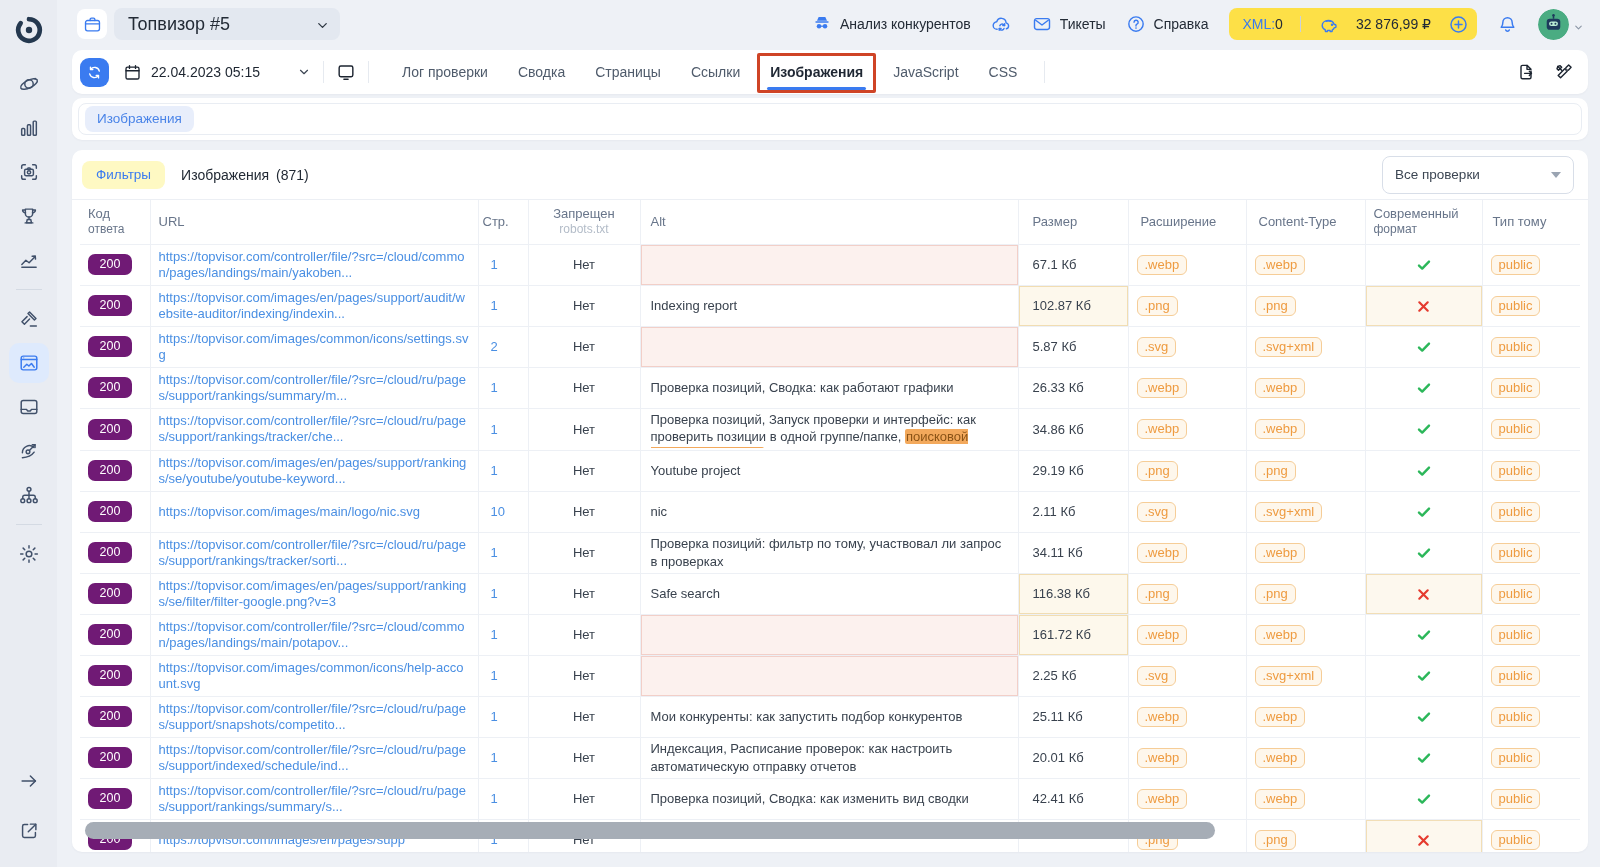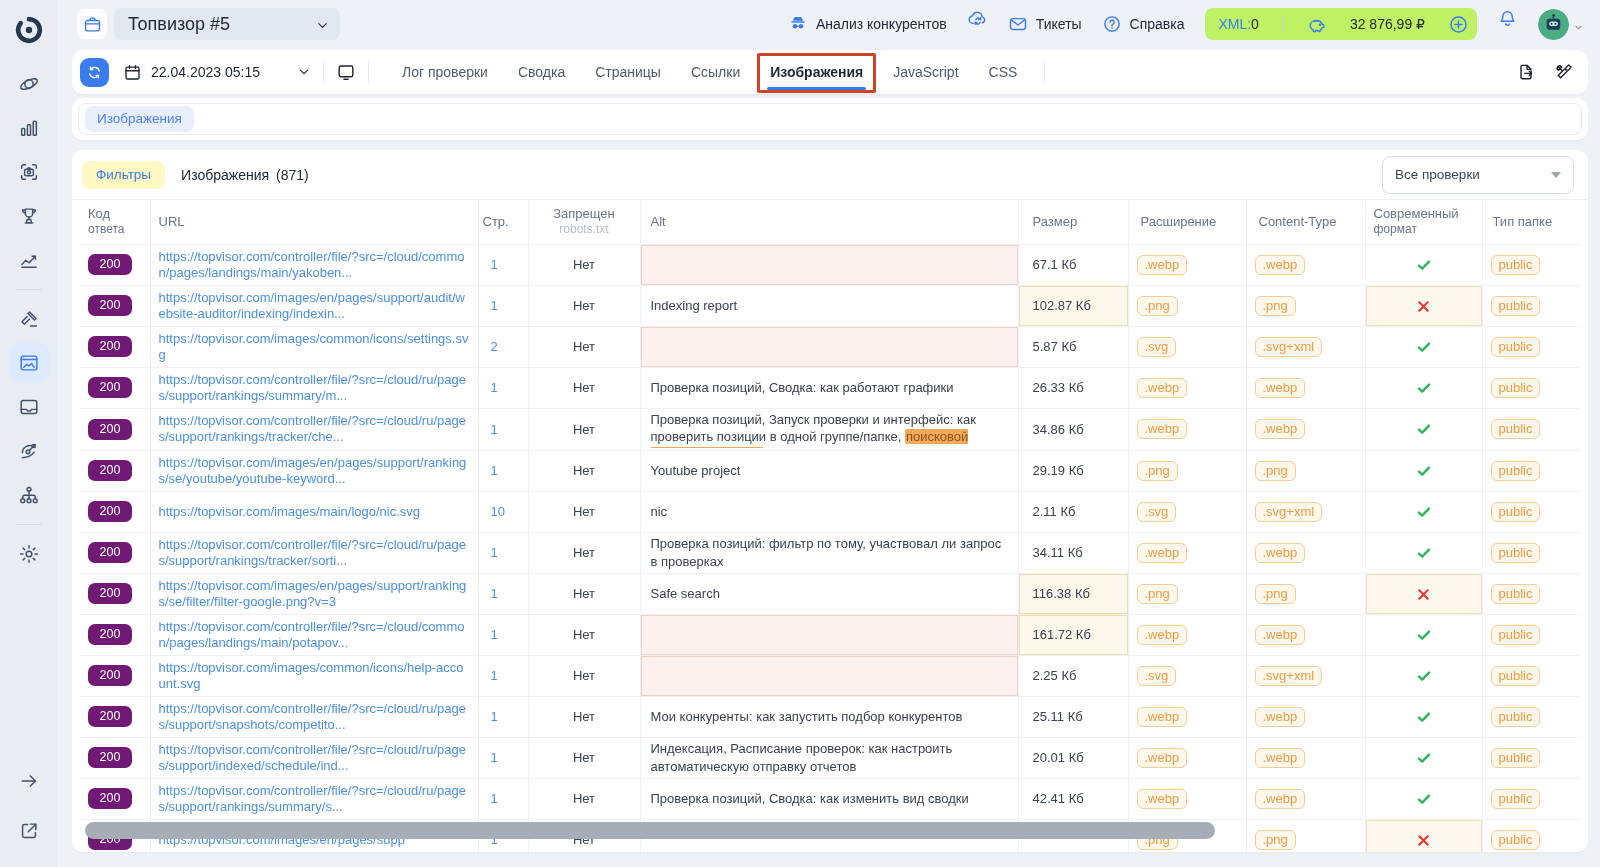"Анализ конкурентов" .topbar-right { align-items: none -> center }
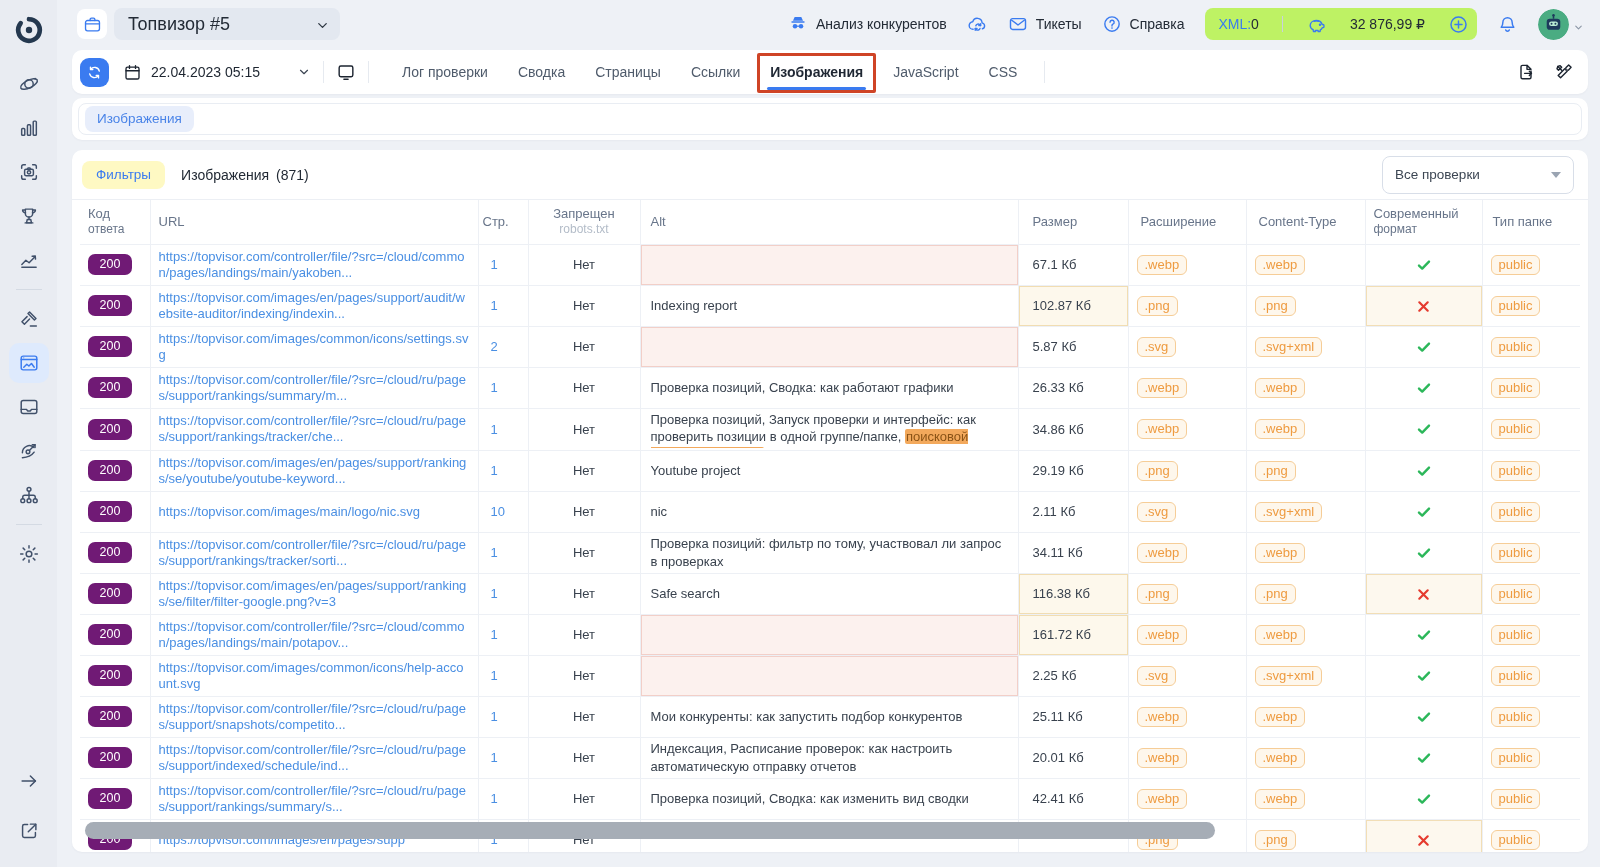"XML: 0" .billing-pill { background: #bef264 -> #fde047; gap: 23px -> 17px }
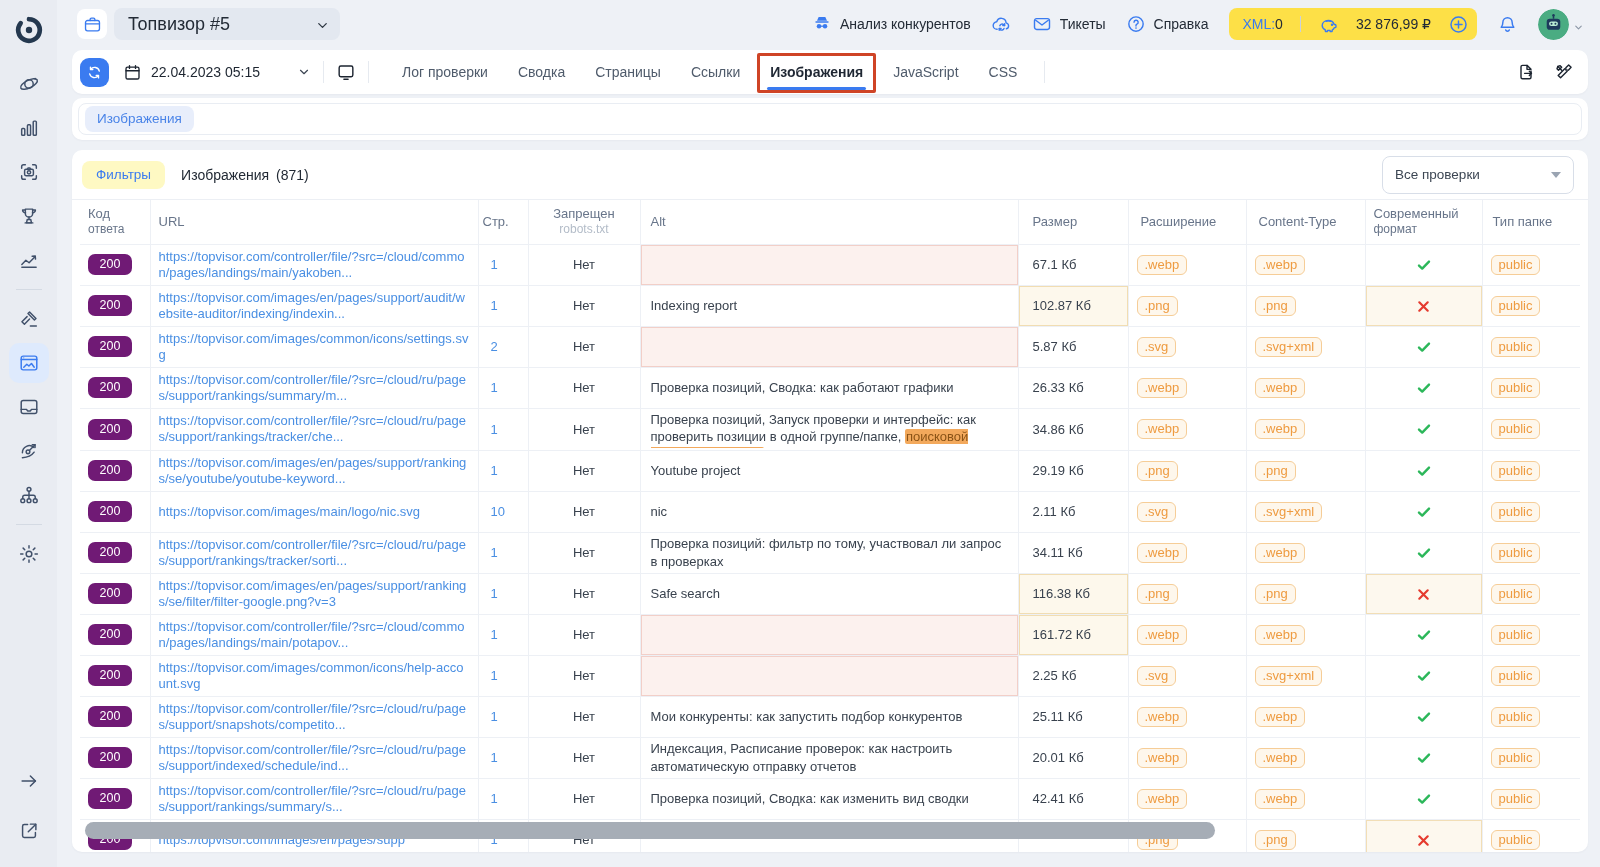"Тип папке" th { text: папке -> тому }
